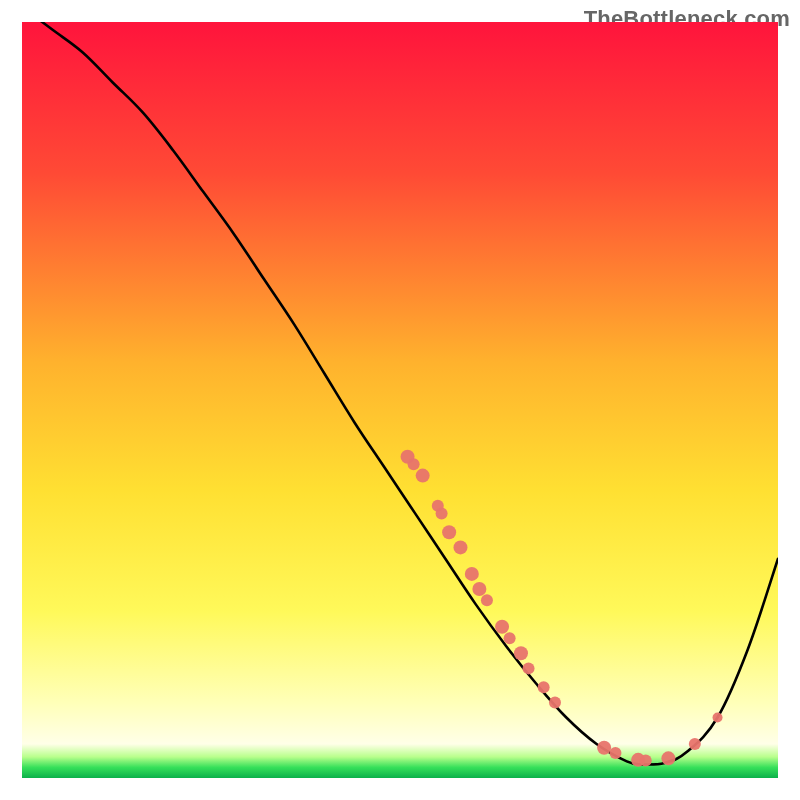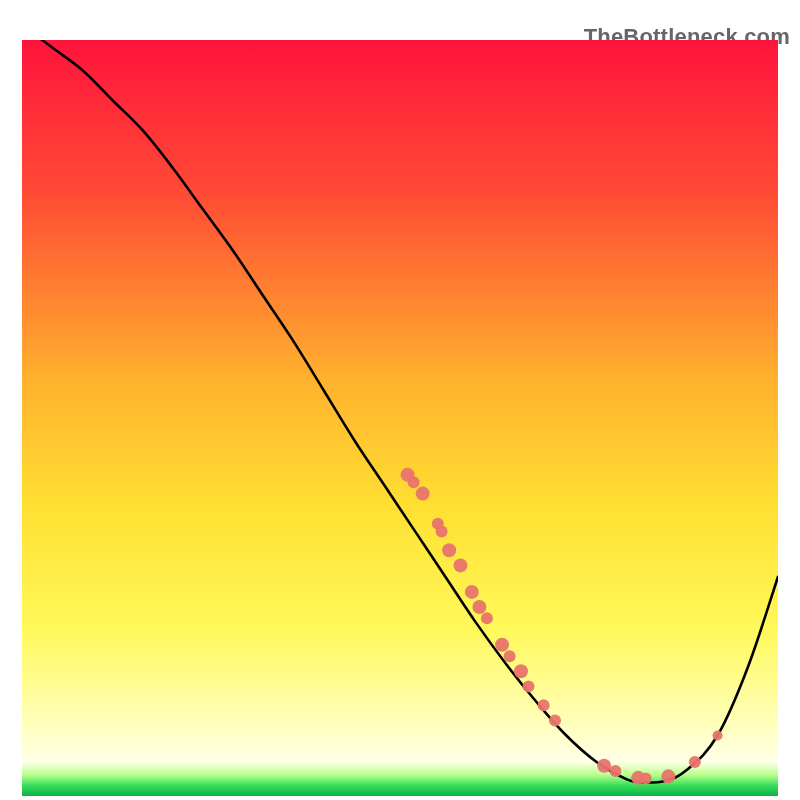"TheBottleneck.com" .stage { margin-top: 18px -> none }
